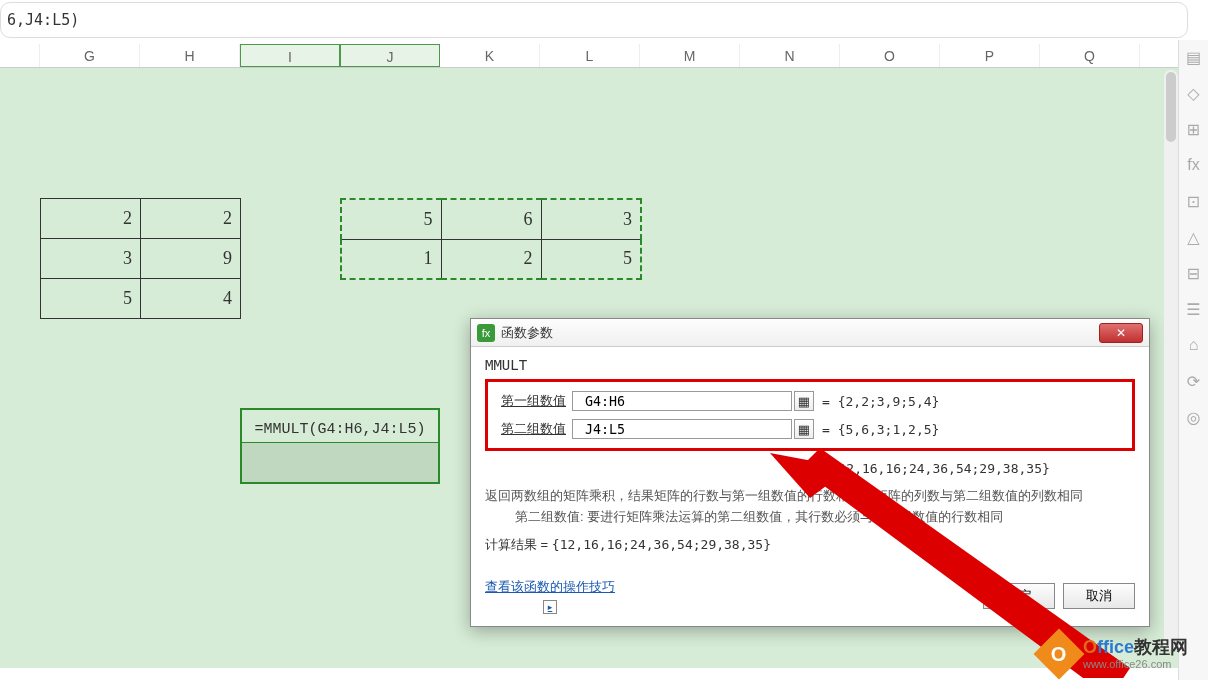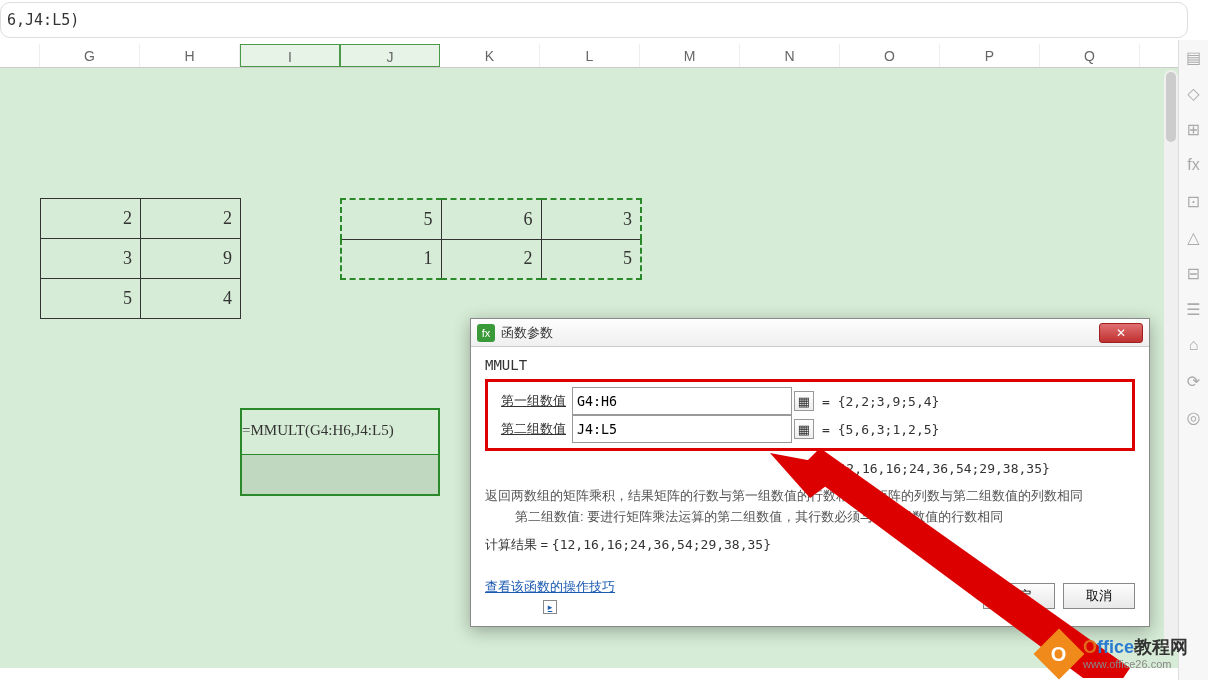"G4:H6" .param-row .pinput { height: 28px -> 20px; padding: 0 4px -> 0 12px }
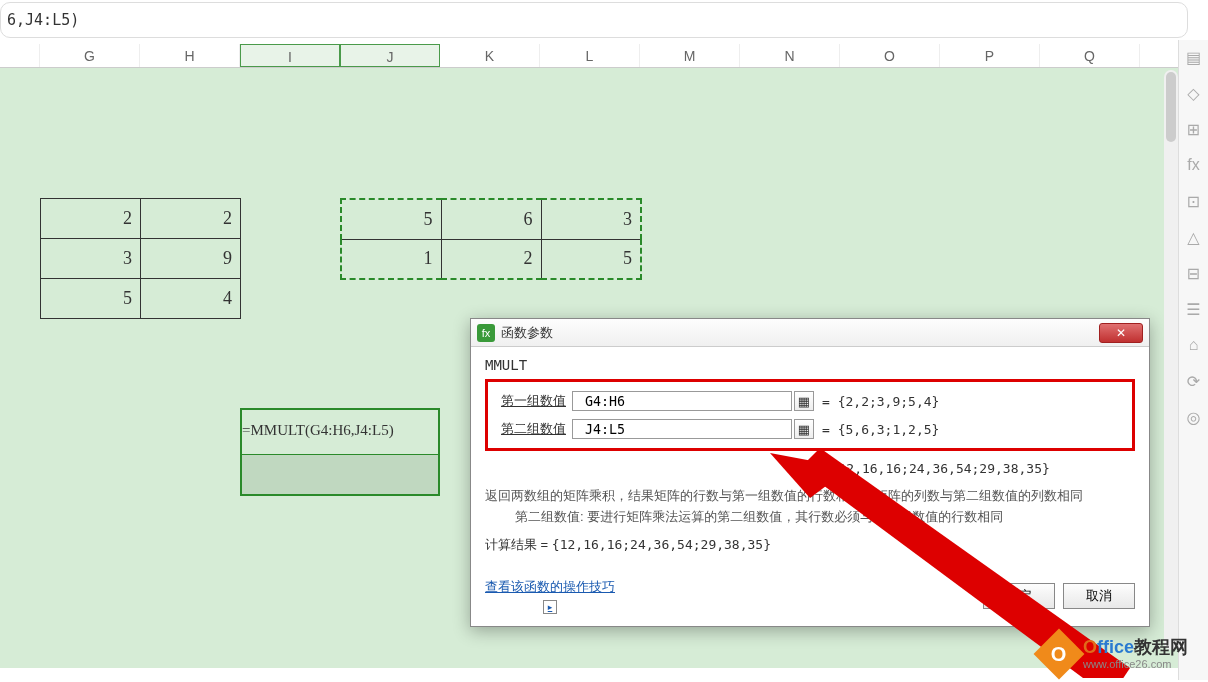"=MMULT(G4:H6,J4:L5)" .formula-box .ftext { font-family: Liberation Serif, serif -> Liberation Mono, monospace; height: 44px -> 32px; text-align: none -> center }
